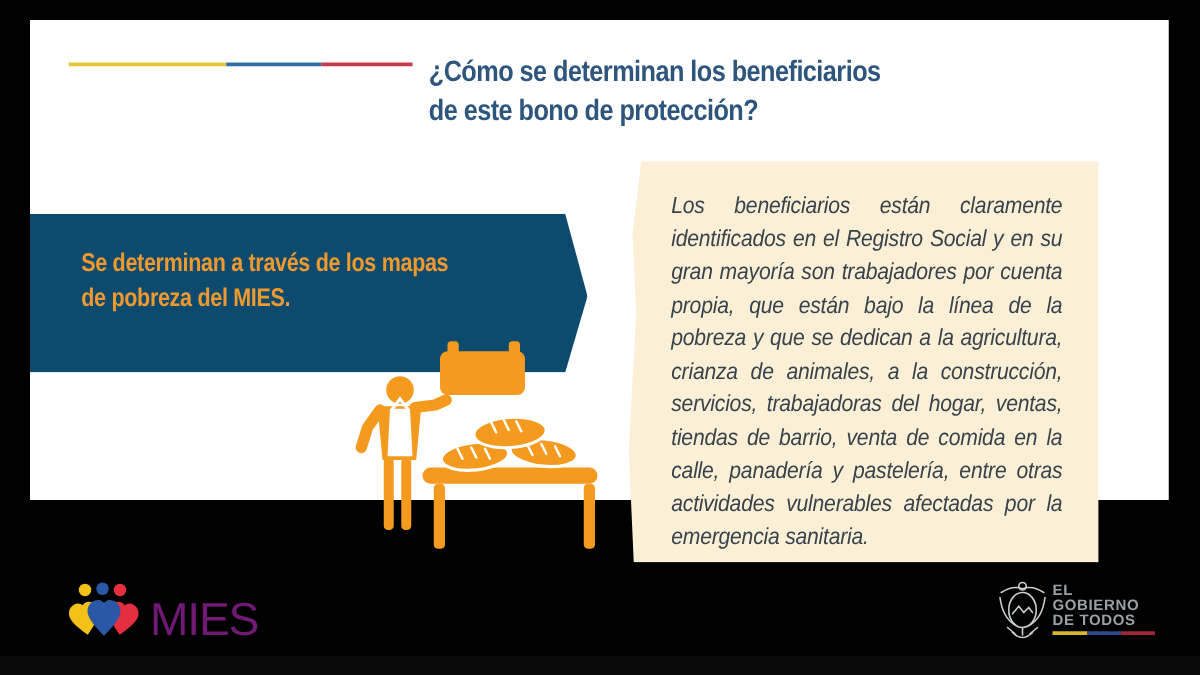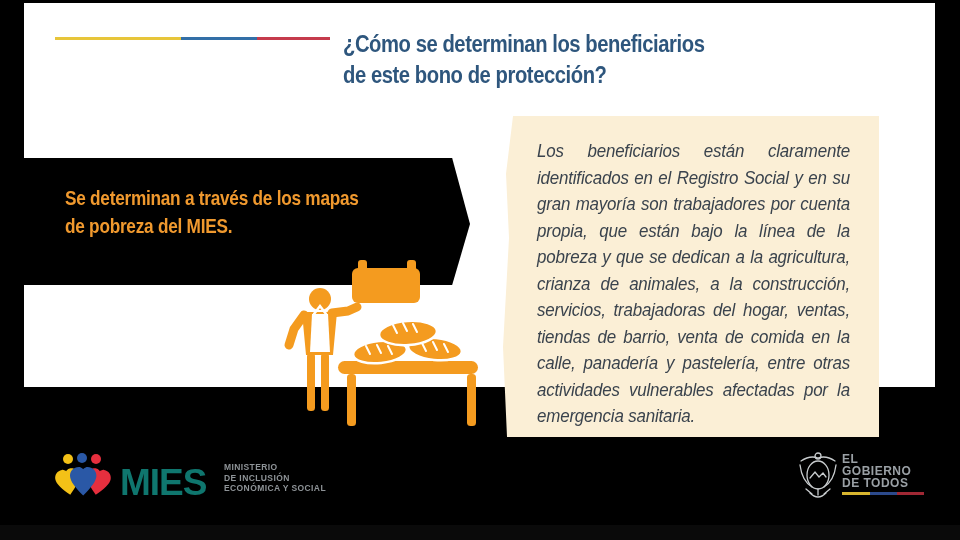"¿Cómo se determinan los beneficiarios" .canvas { top: 3px -> 16px }
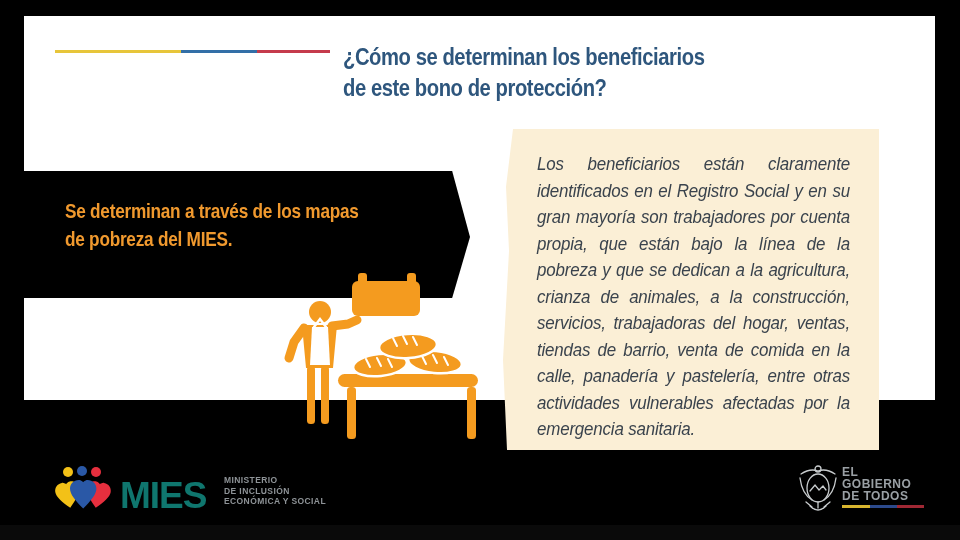"Se determinan a través de" .banner { background: #000000 -> #0c4a6e }
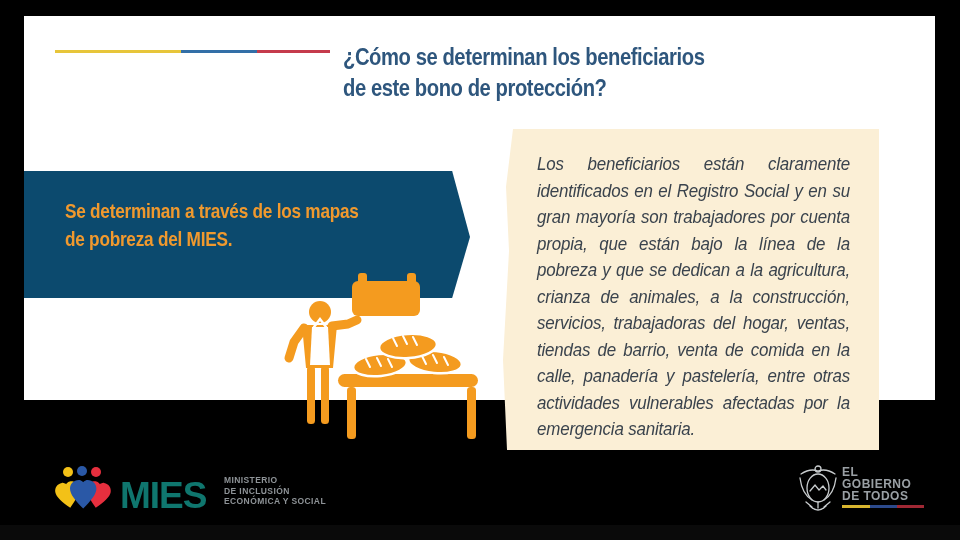"MIES" .mies-word { color: #0f766e -> #701a75; font-weight: bold -> normal }
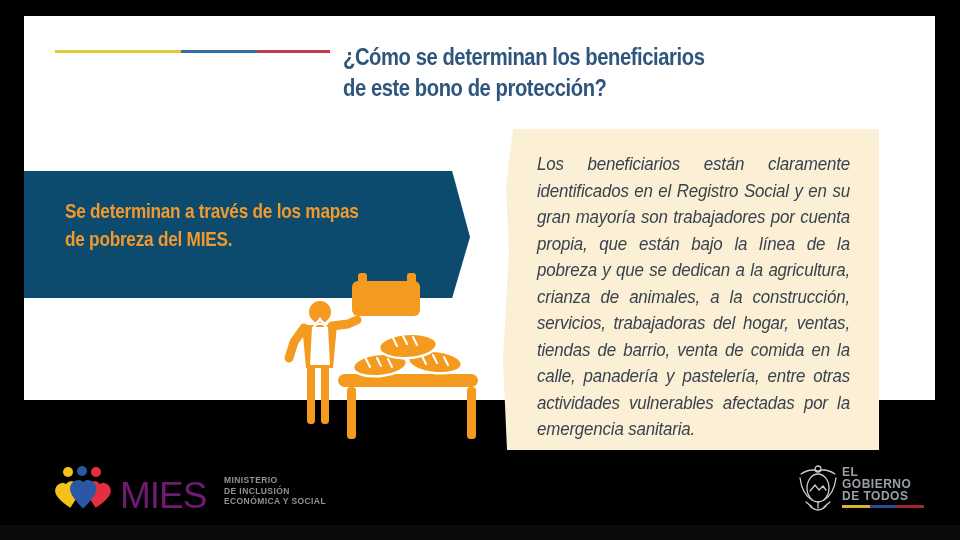"MINISTERIO" div.ministry { html: <div> <div>MINISTERIO</div> <div>DE INCLUSIÓN</div> <div>ECONÓMICA Y SOCIAL</div> </div> -> none }
